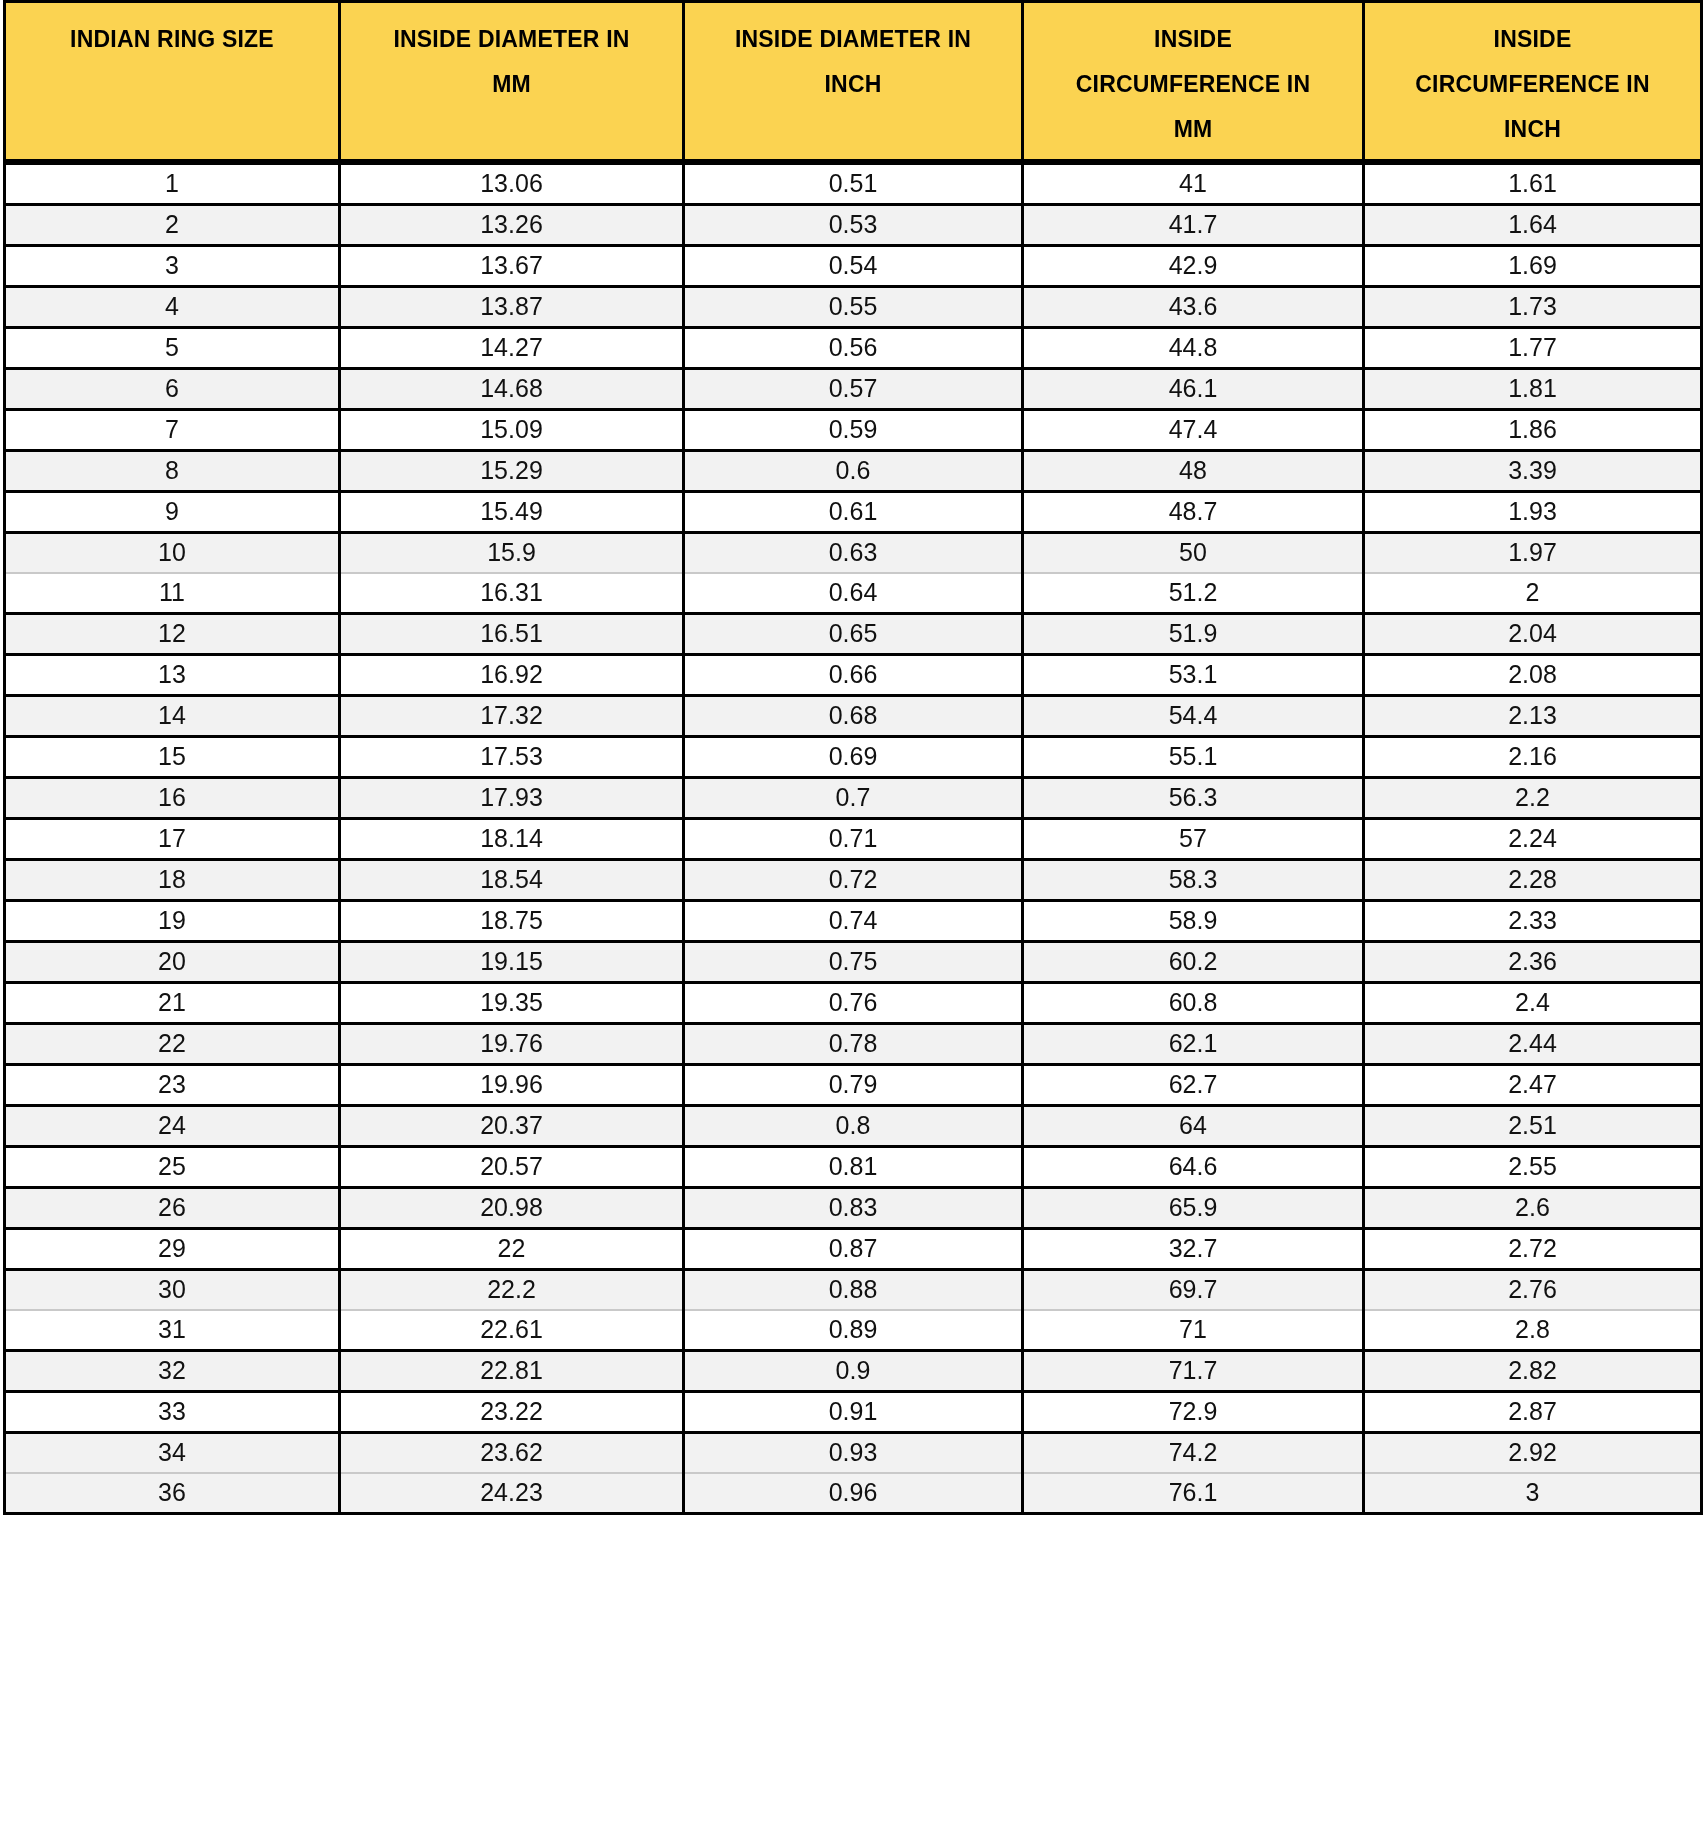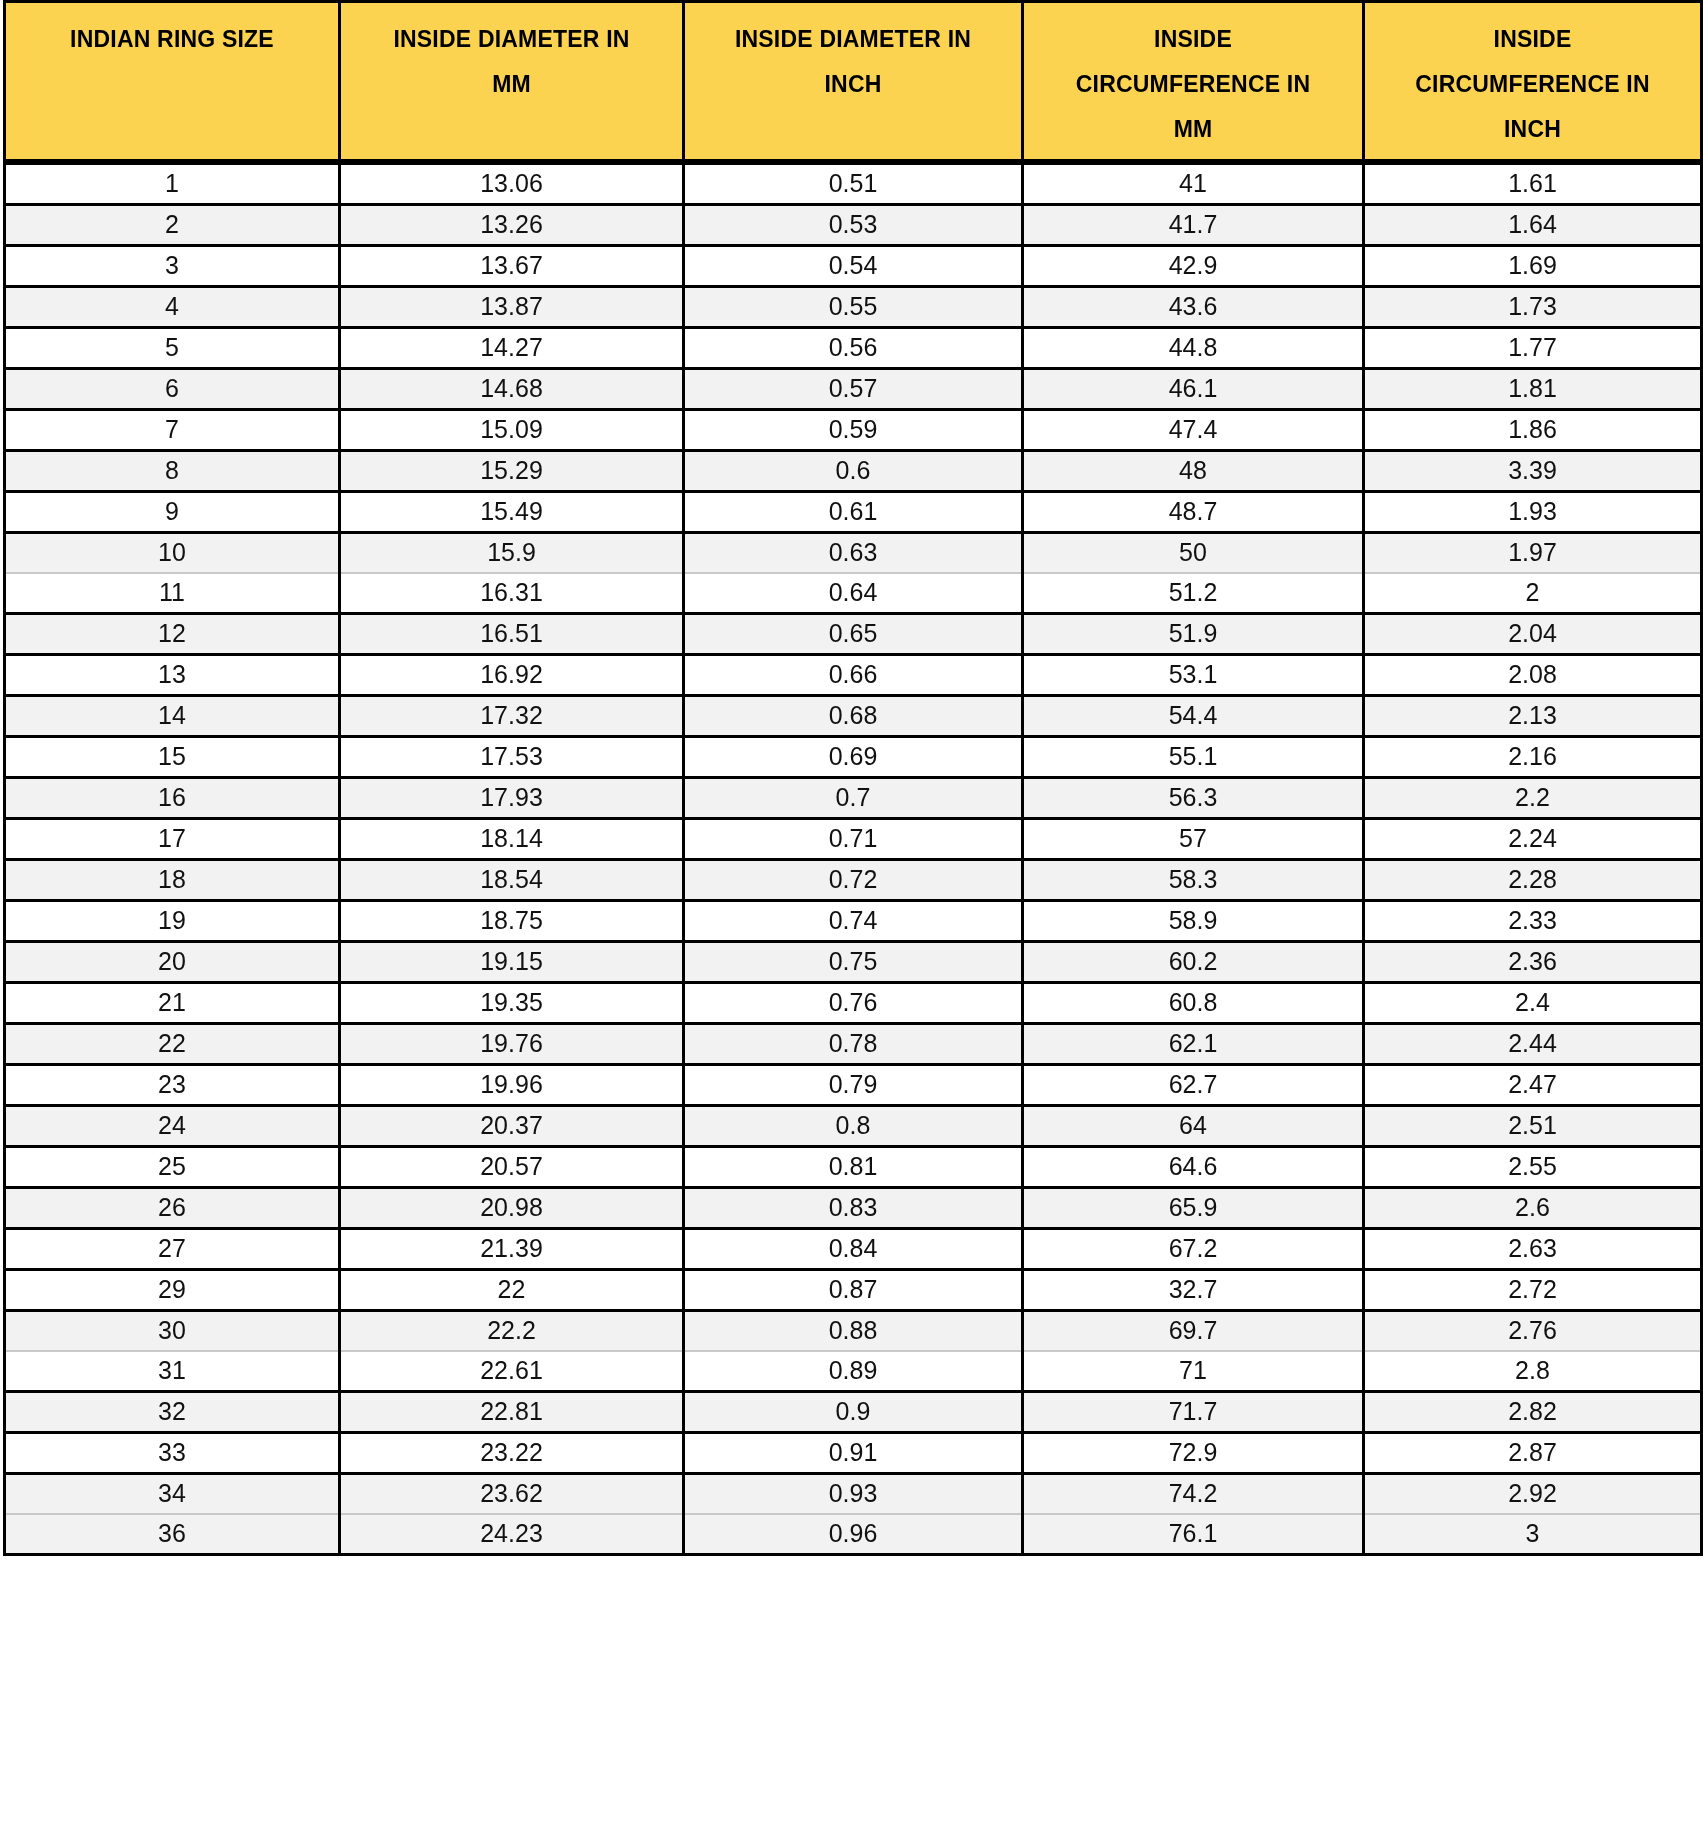"27" tr.odd { html: <tr> <td>27</td> <td>21.39</td> <td>0.84</td> <td>67.2</td> <td>2.63</td> </tr> -> none }
